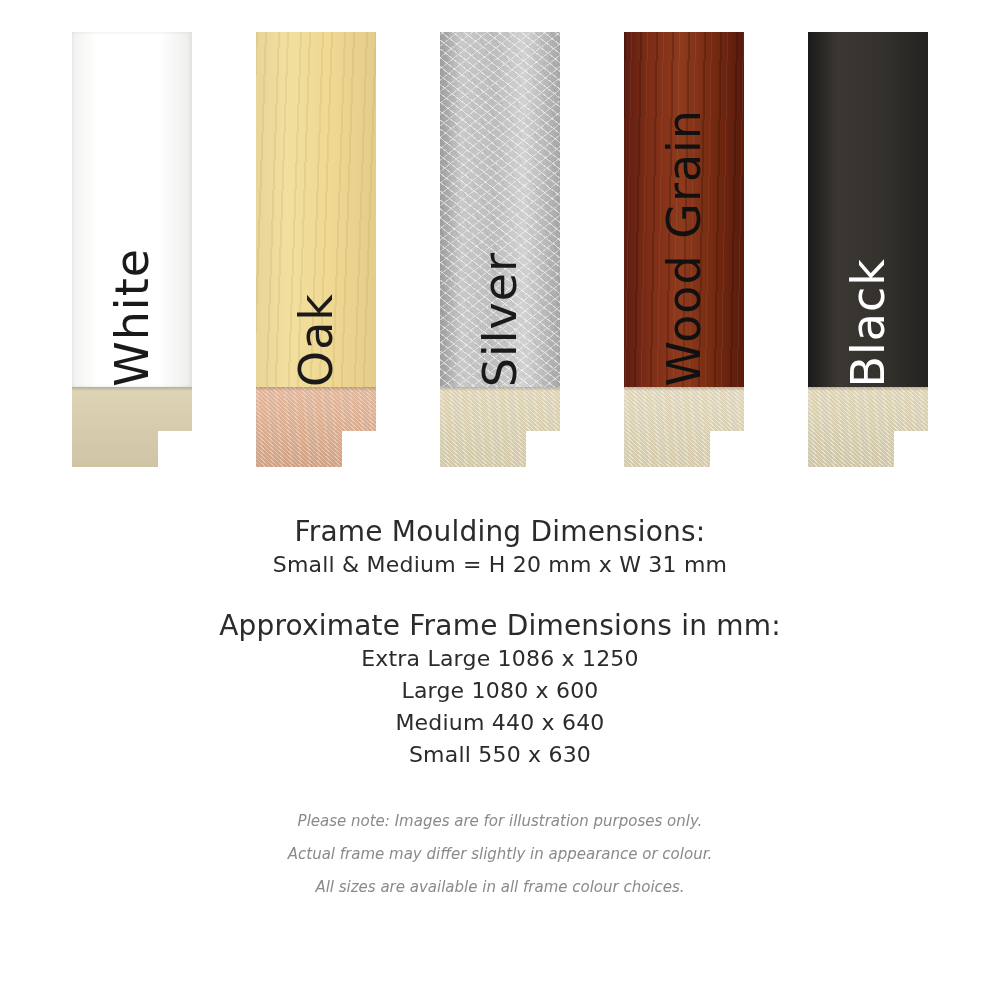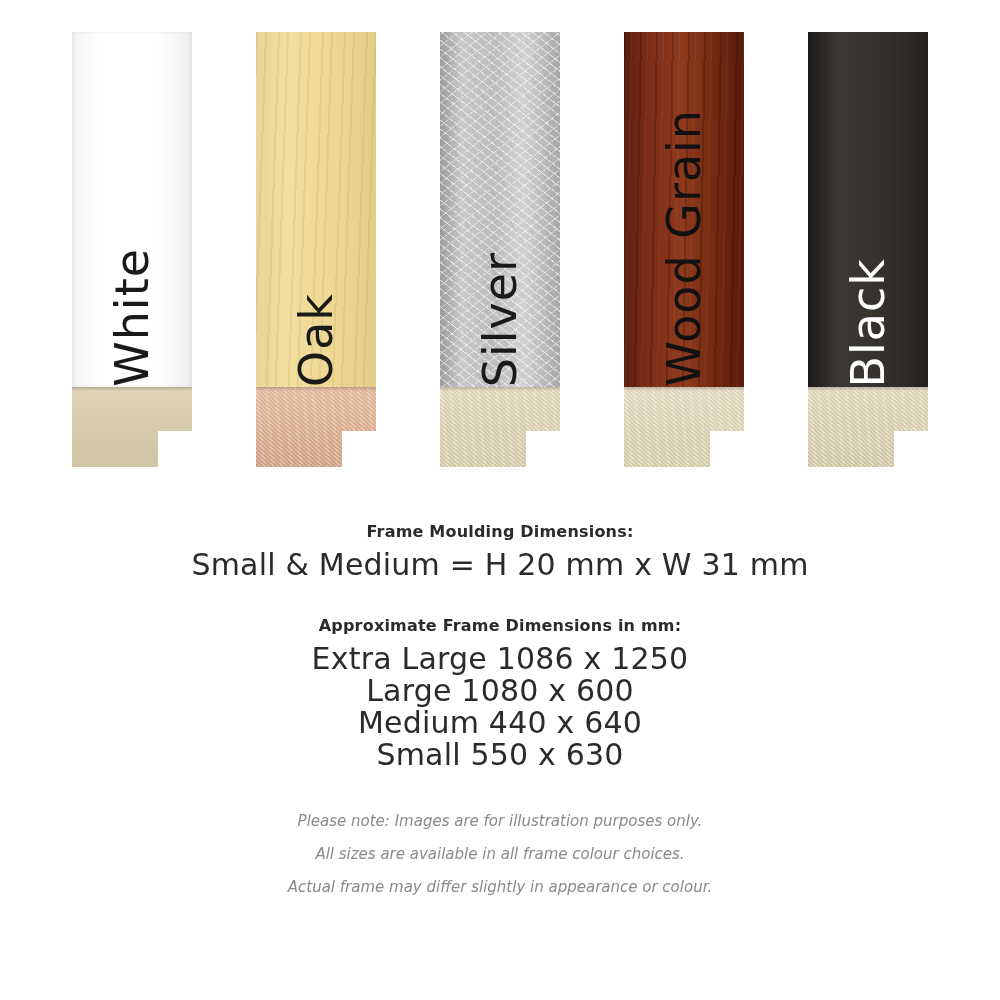"Frame Moulding Dimensions:" .block-title { font-size: 16px -> 28px; font-weight: 700 -> 400 }
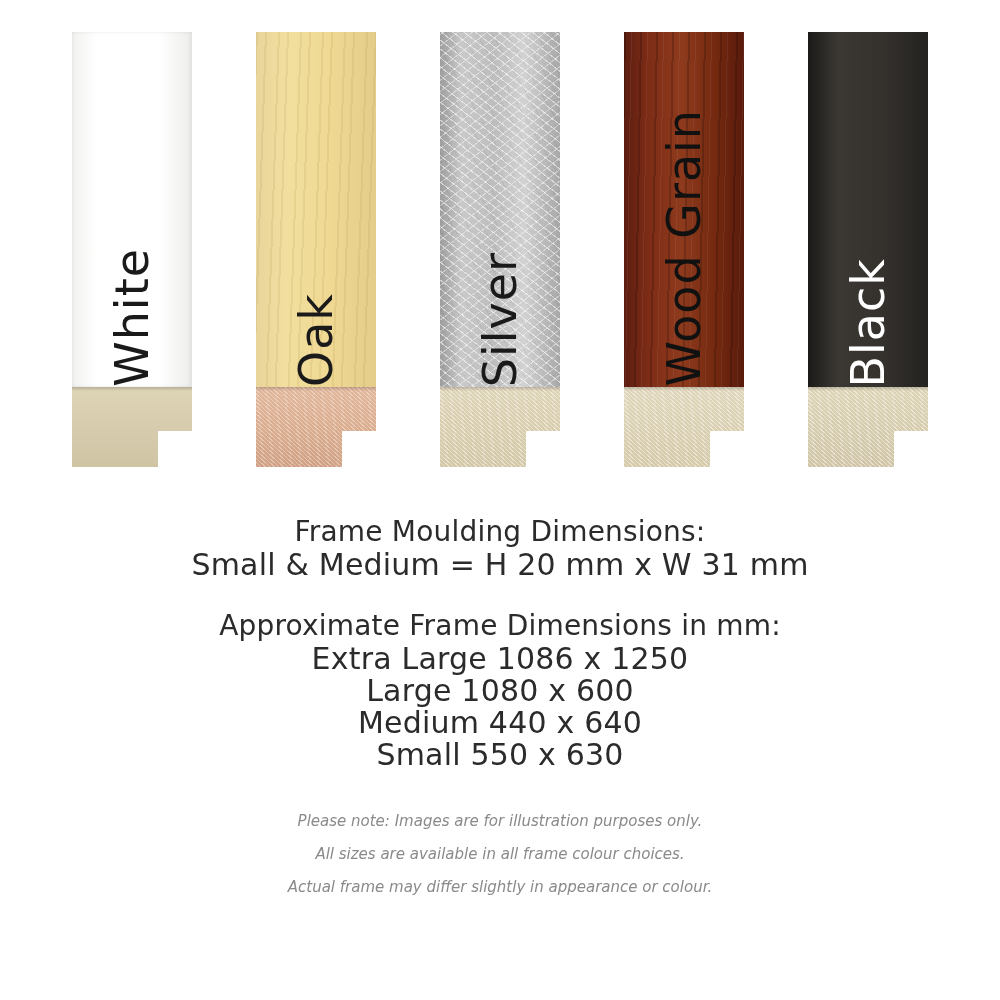"Small & Medium = H" .block-line { font-size: 30px -> 22px }
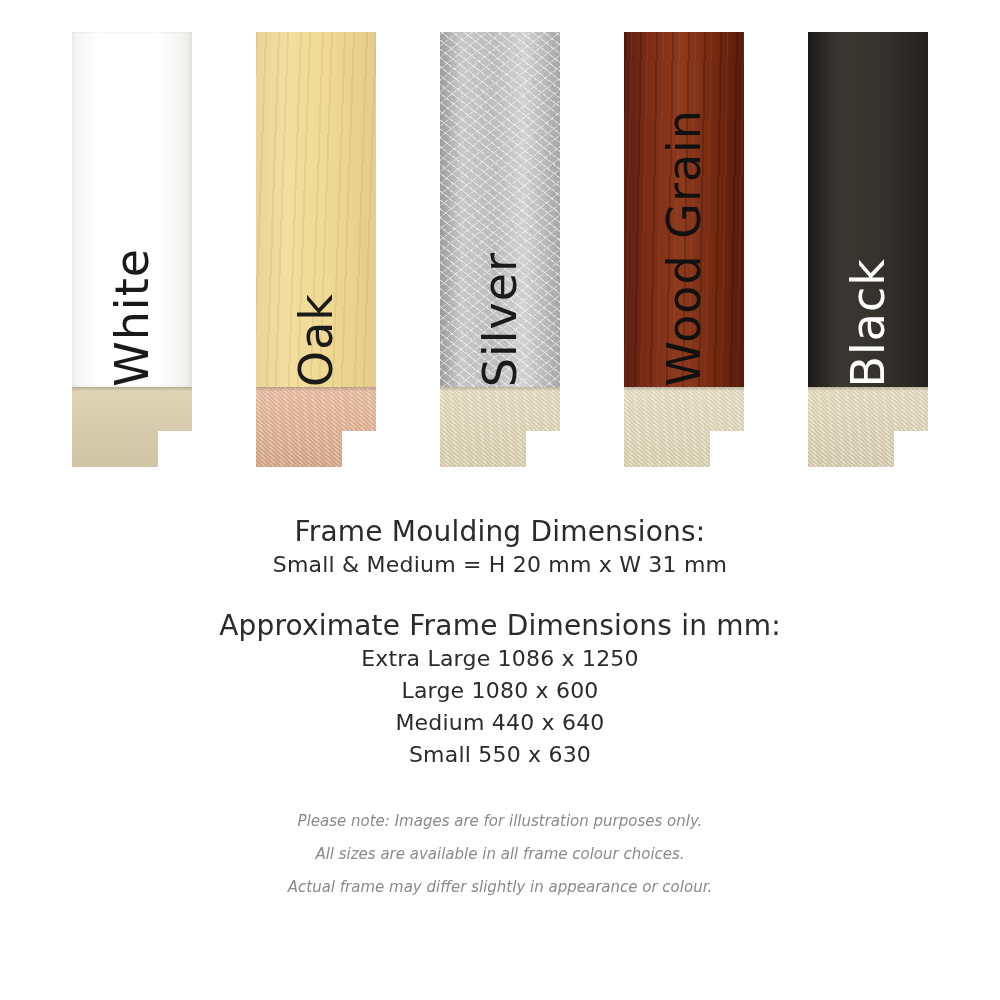"All sizes are available in" div { order: before "Actual frame may differ slightly" -> after "Actual frame may differ slightly" }
